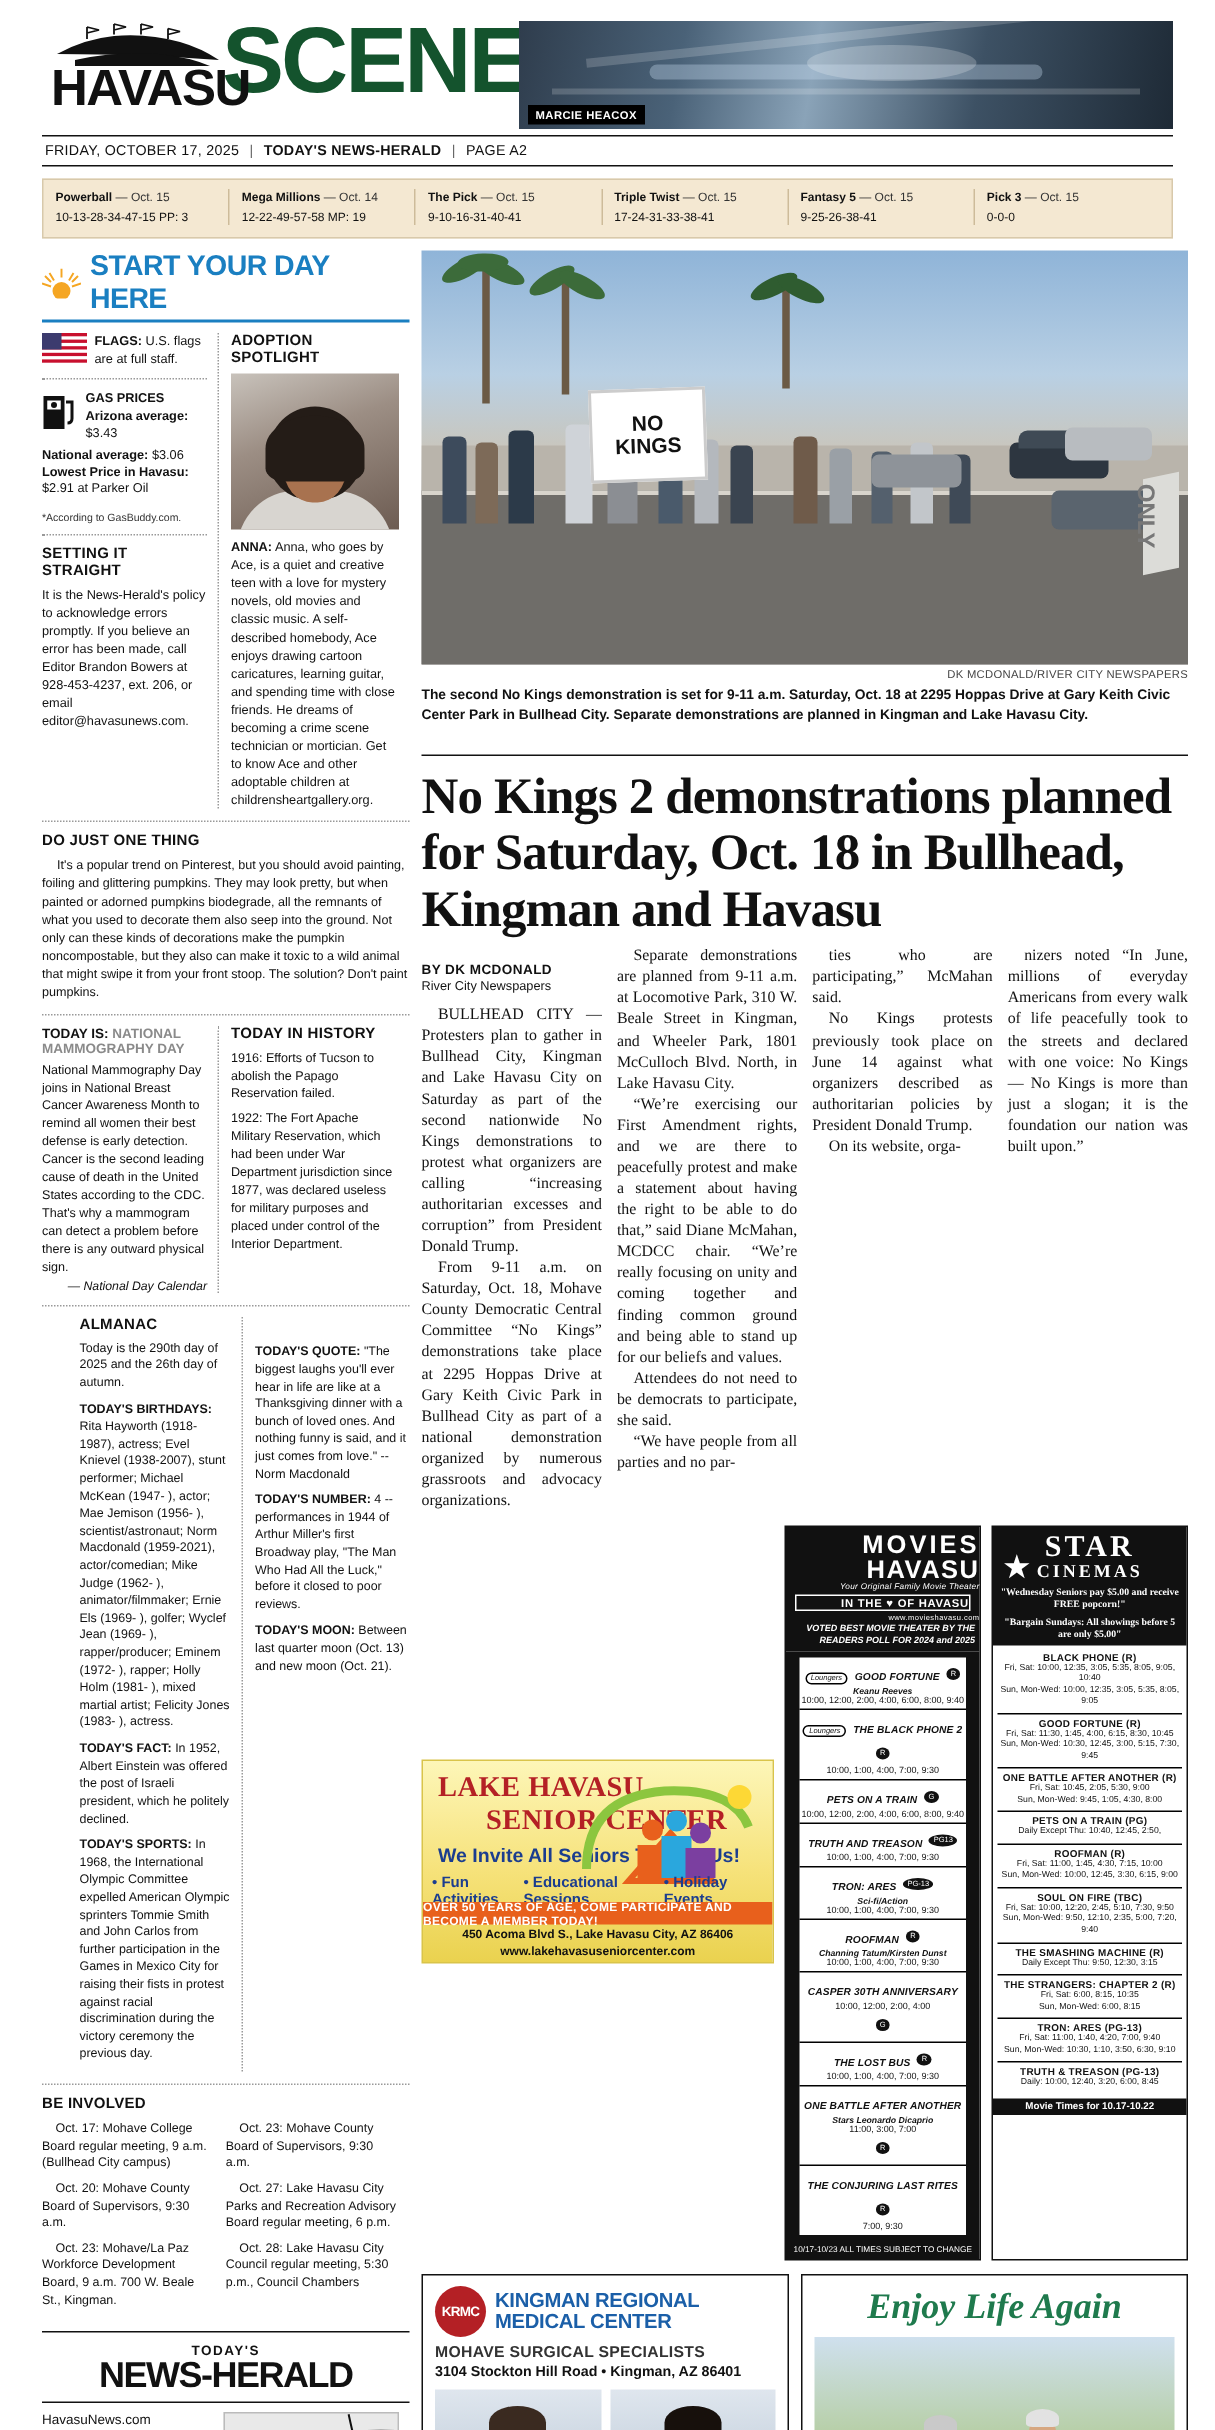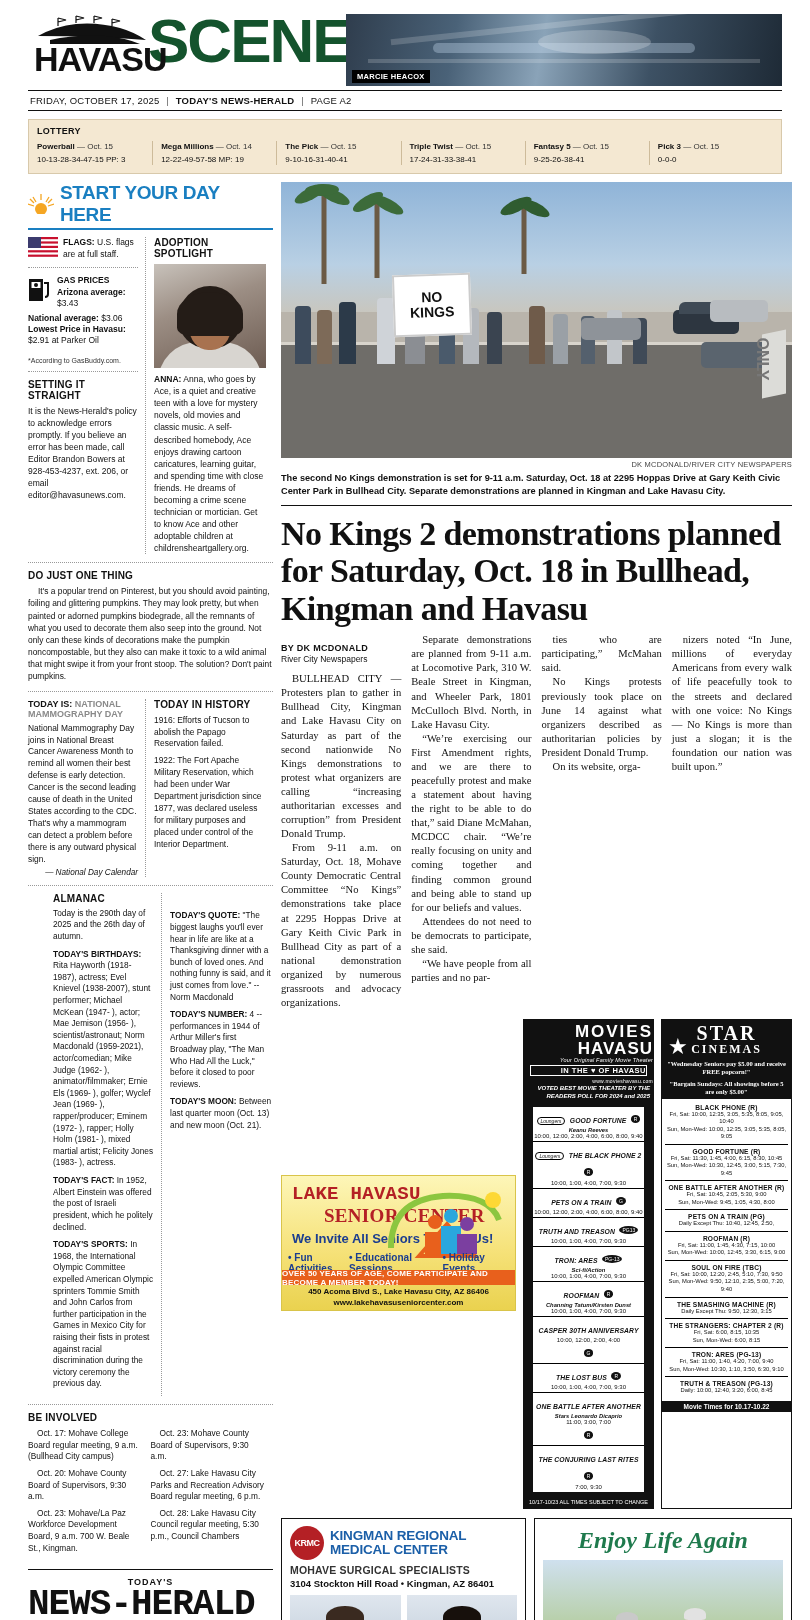"LOTTERY" div.lottery-title { html: <div>LOTTERY</div> -> none }
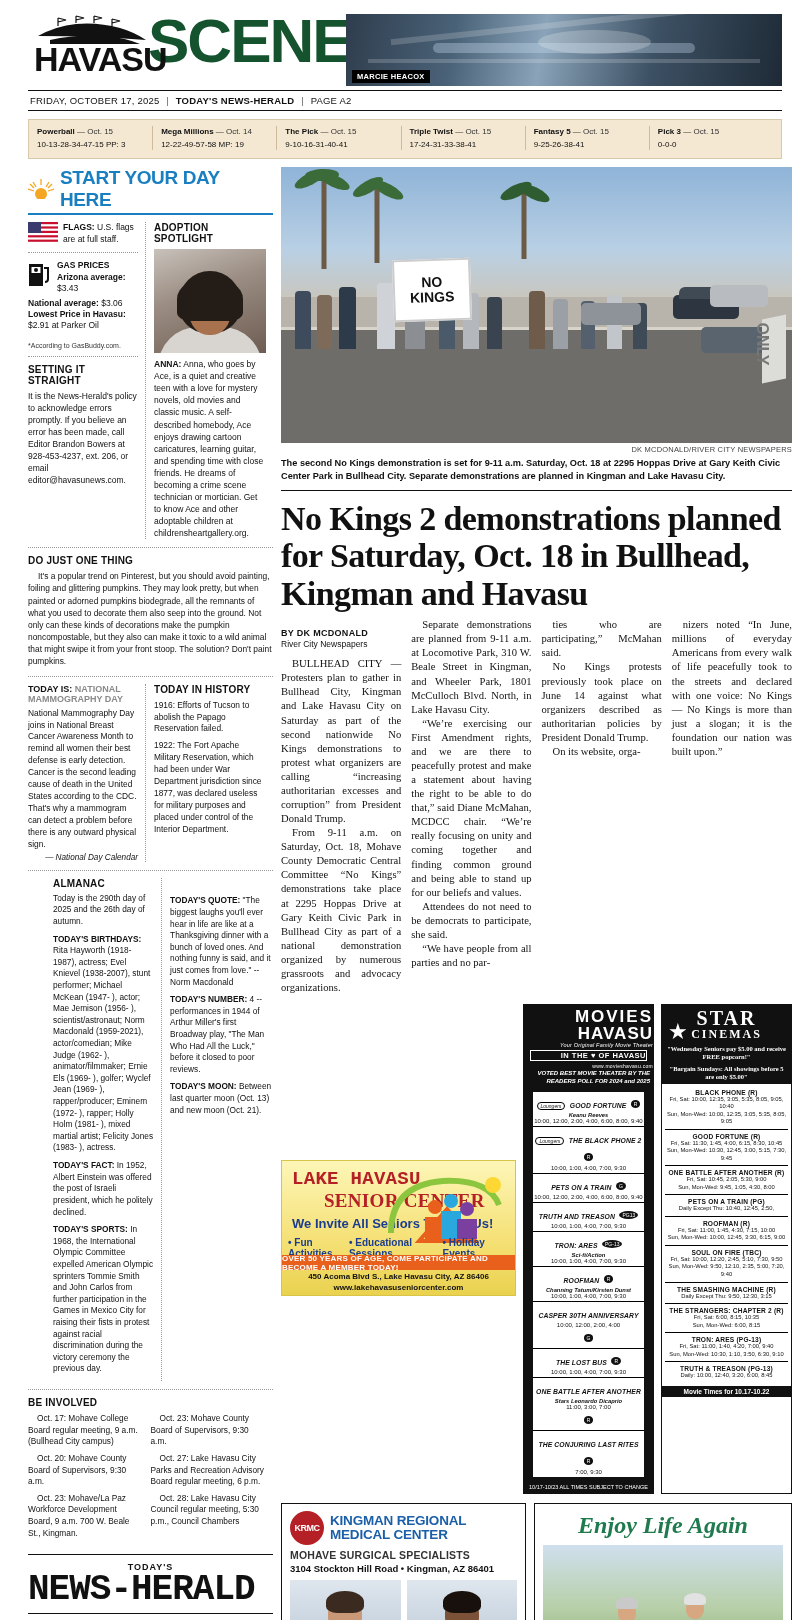"The second No Kings demonstration" .cutline { padding-bottom: 8px -> 21px }
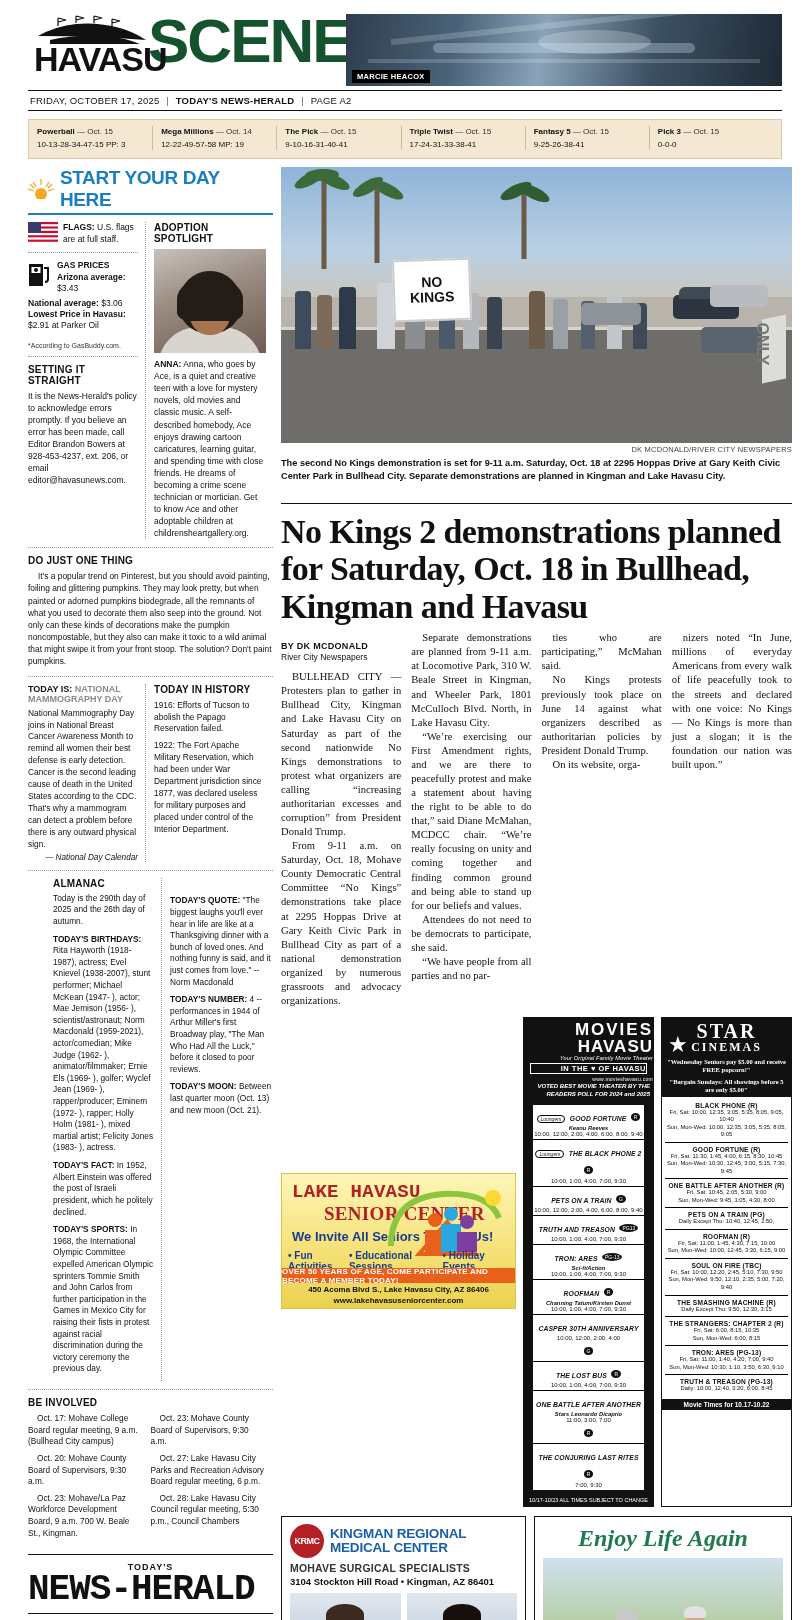"LAKE HAVASU" .sa-l1 { font-family: Liberation Mono, monospace -> Liberation Serif, serif }
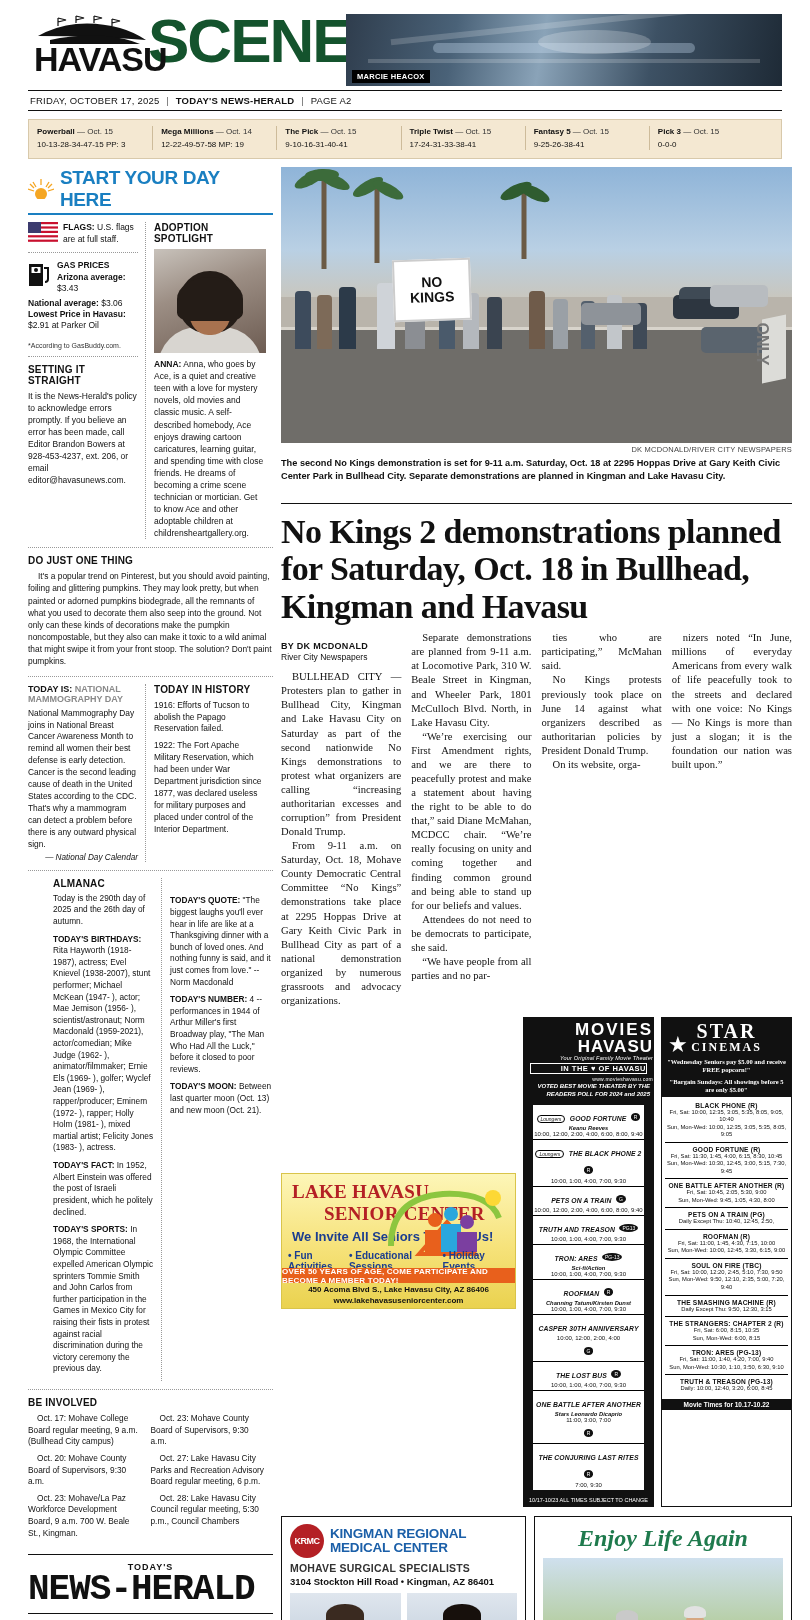"NEWS-HERALD" .nh-name { font-family: Liberation Mono, monospace -> Liberation Sans, sans-serif; font-size: 36px -> 24px; text-align: left -> center }
